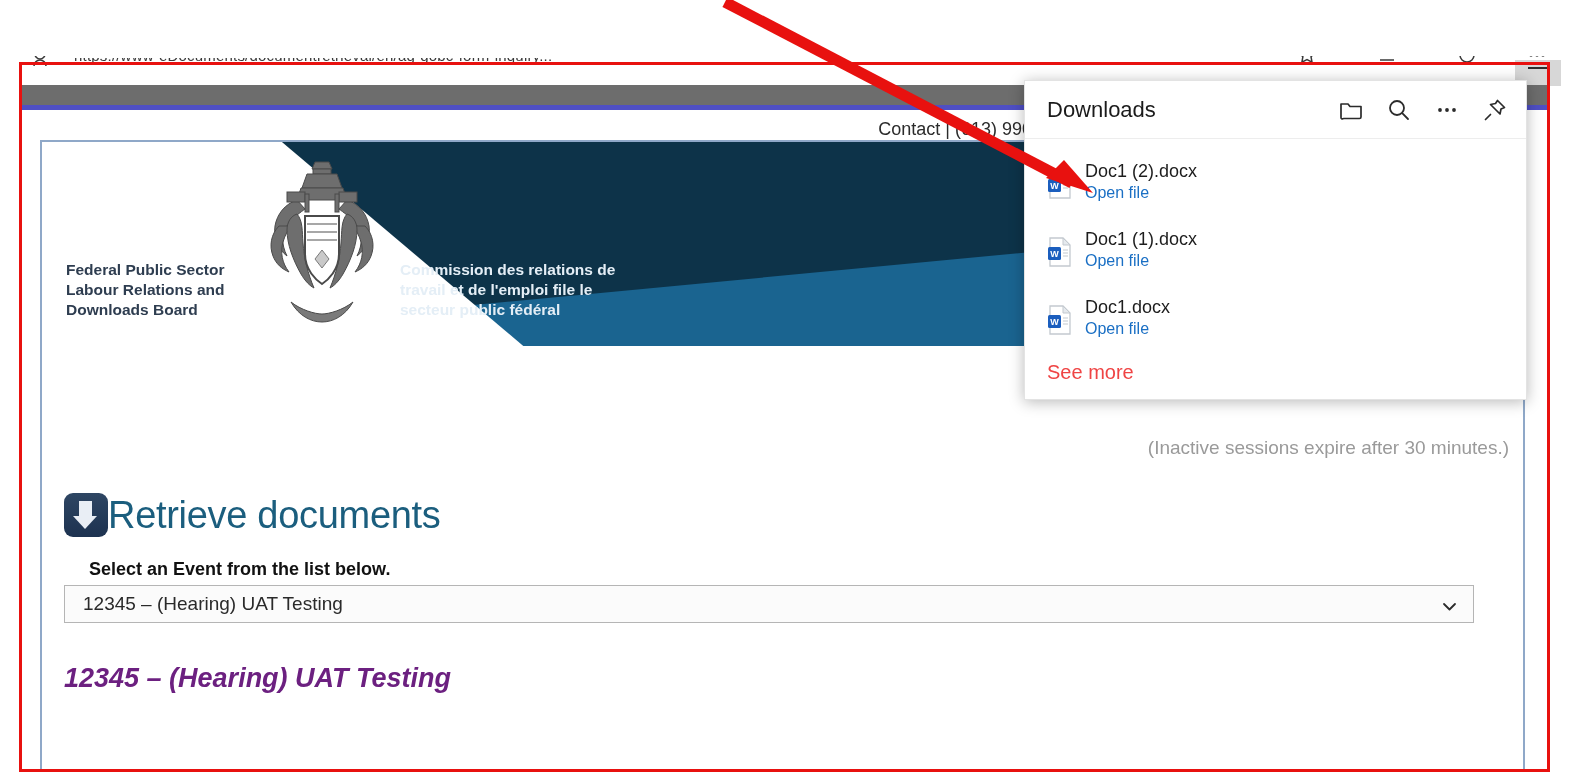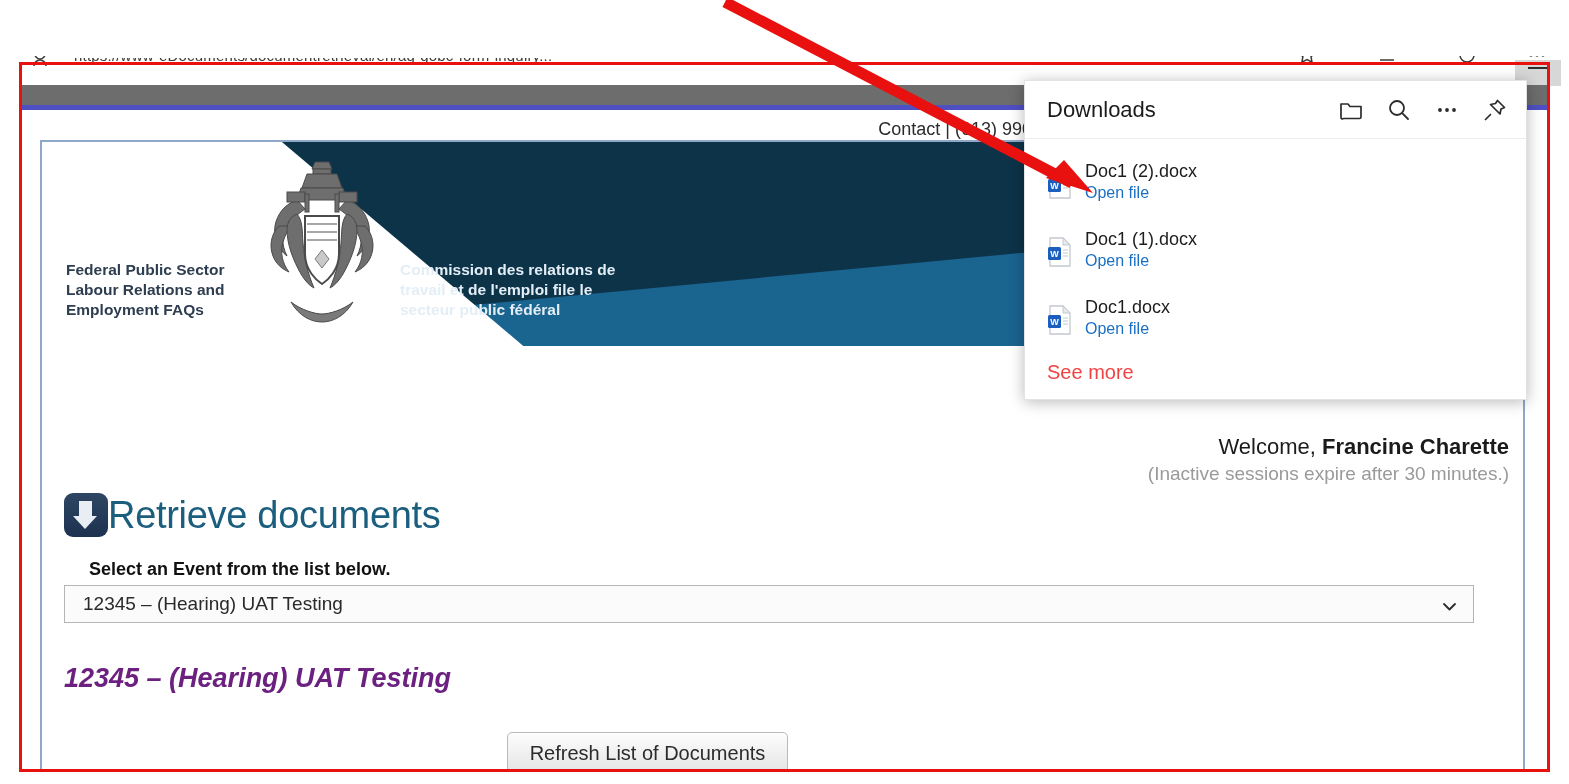"Federal Public Sector Labour Relations" div { text: Employment FAQs -> Downloads Board }
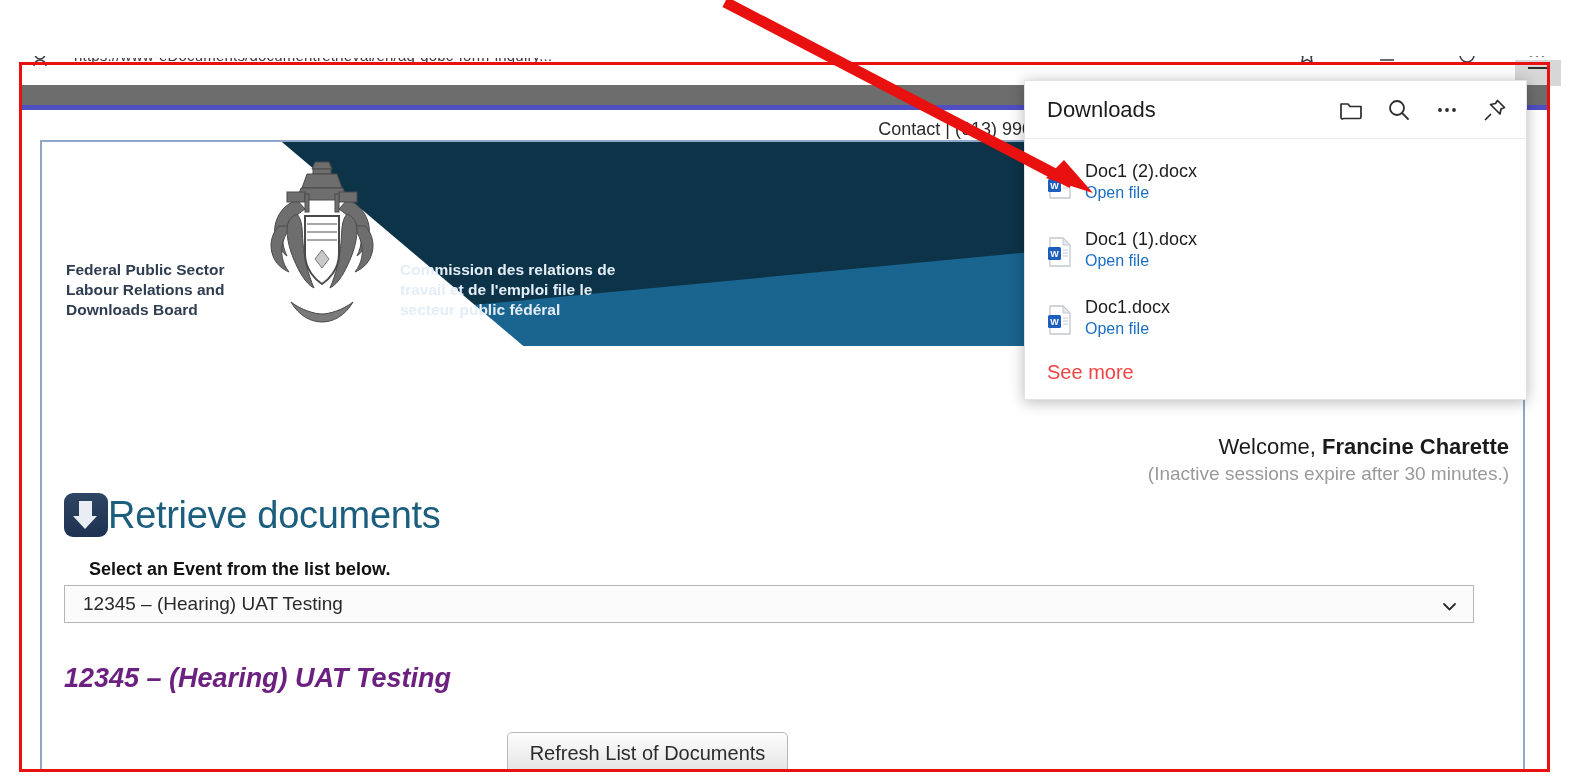"Welcome, Francine Charette" div { html: <div><span>Welcome, </span><b>Francine Charette</b></div> -> none }
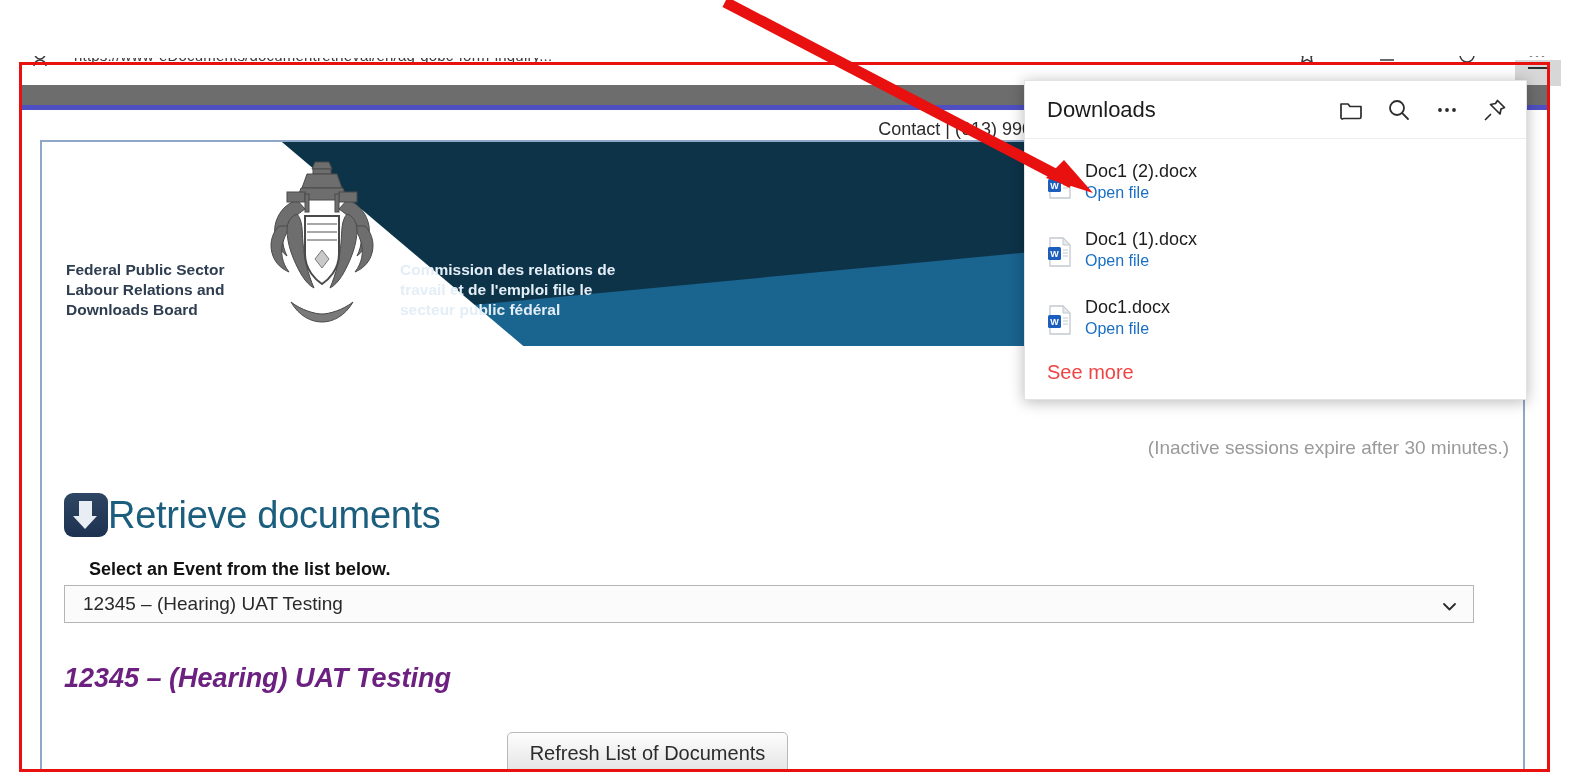"Refresh List of Documents" div { html: <div> <button>Refresh List of Documents</button> </div> -> none }
